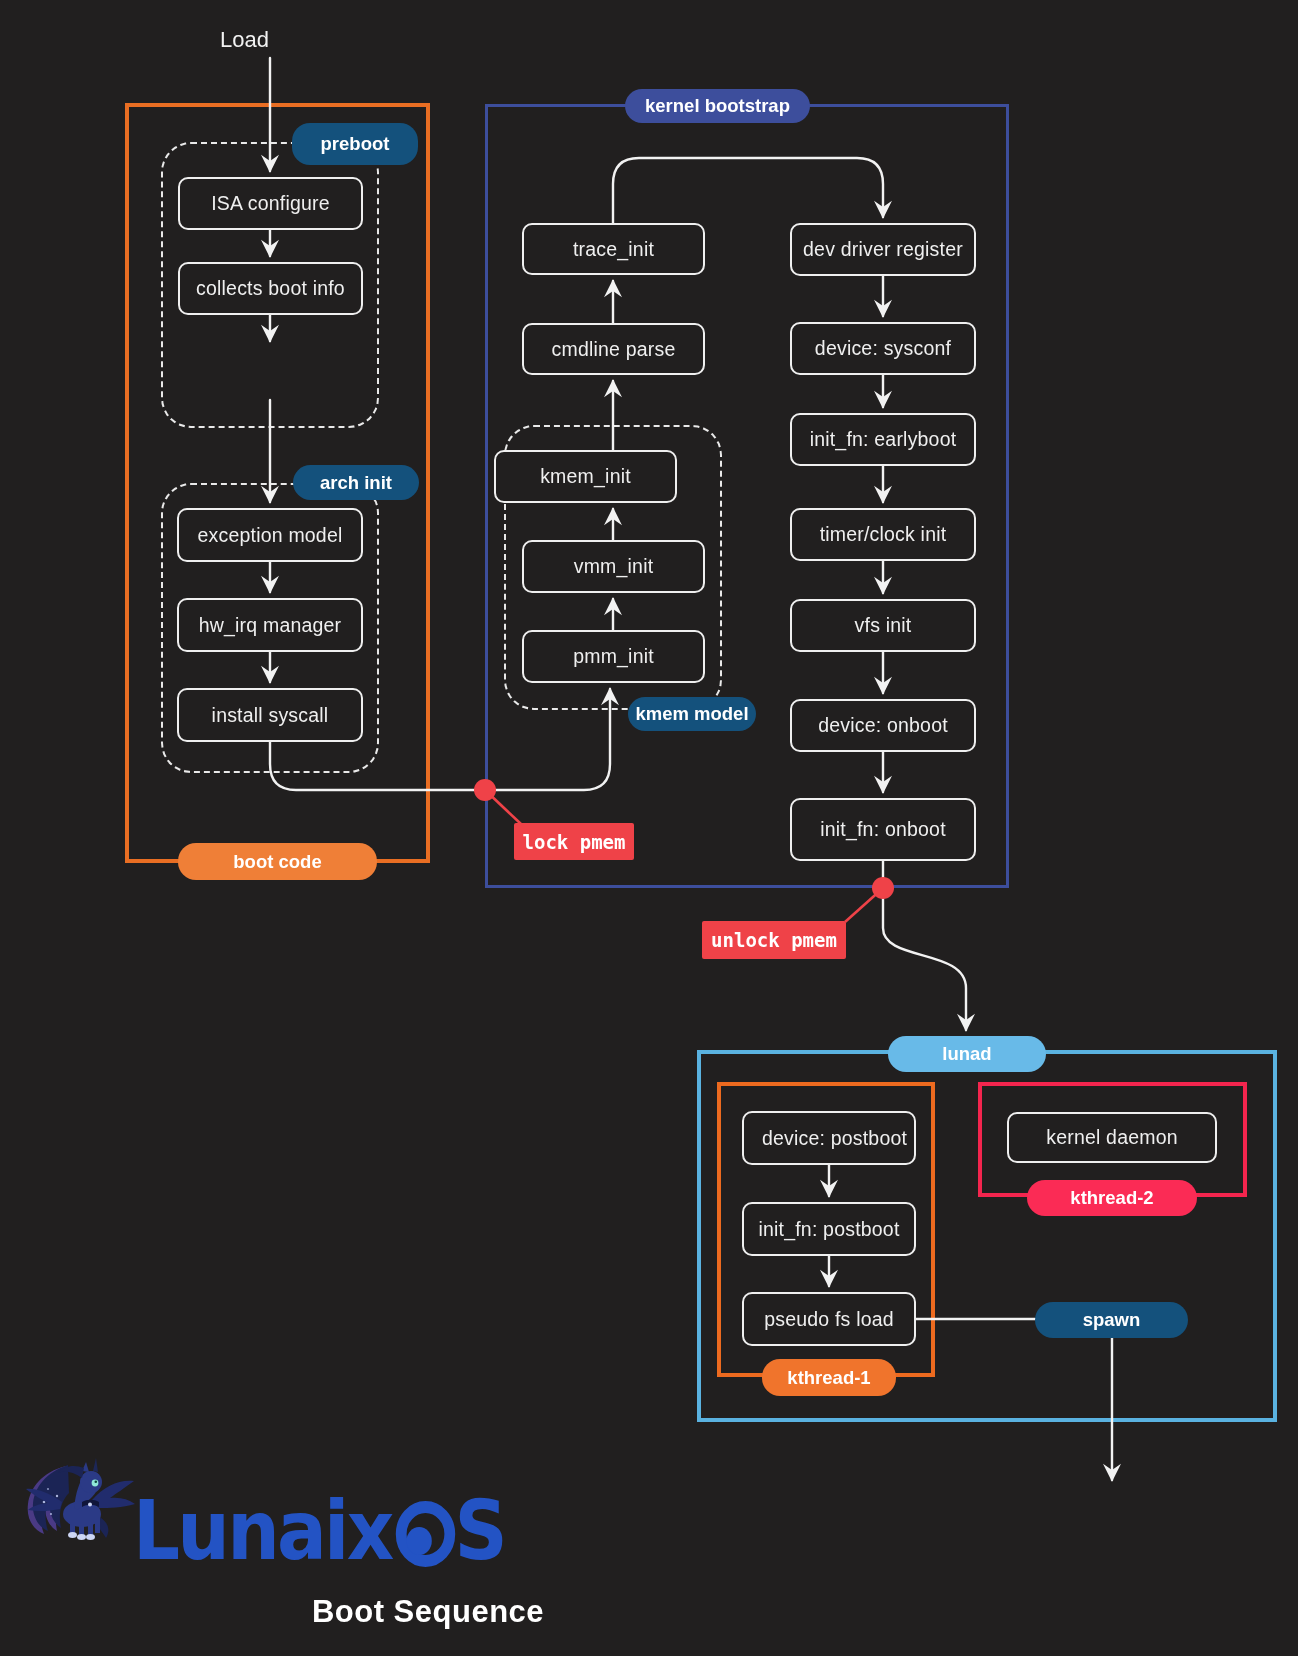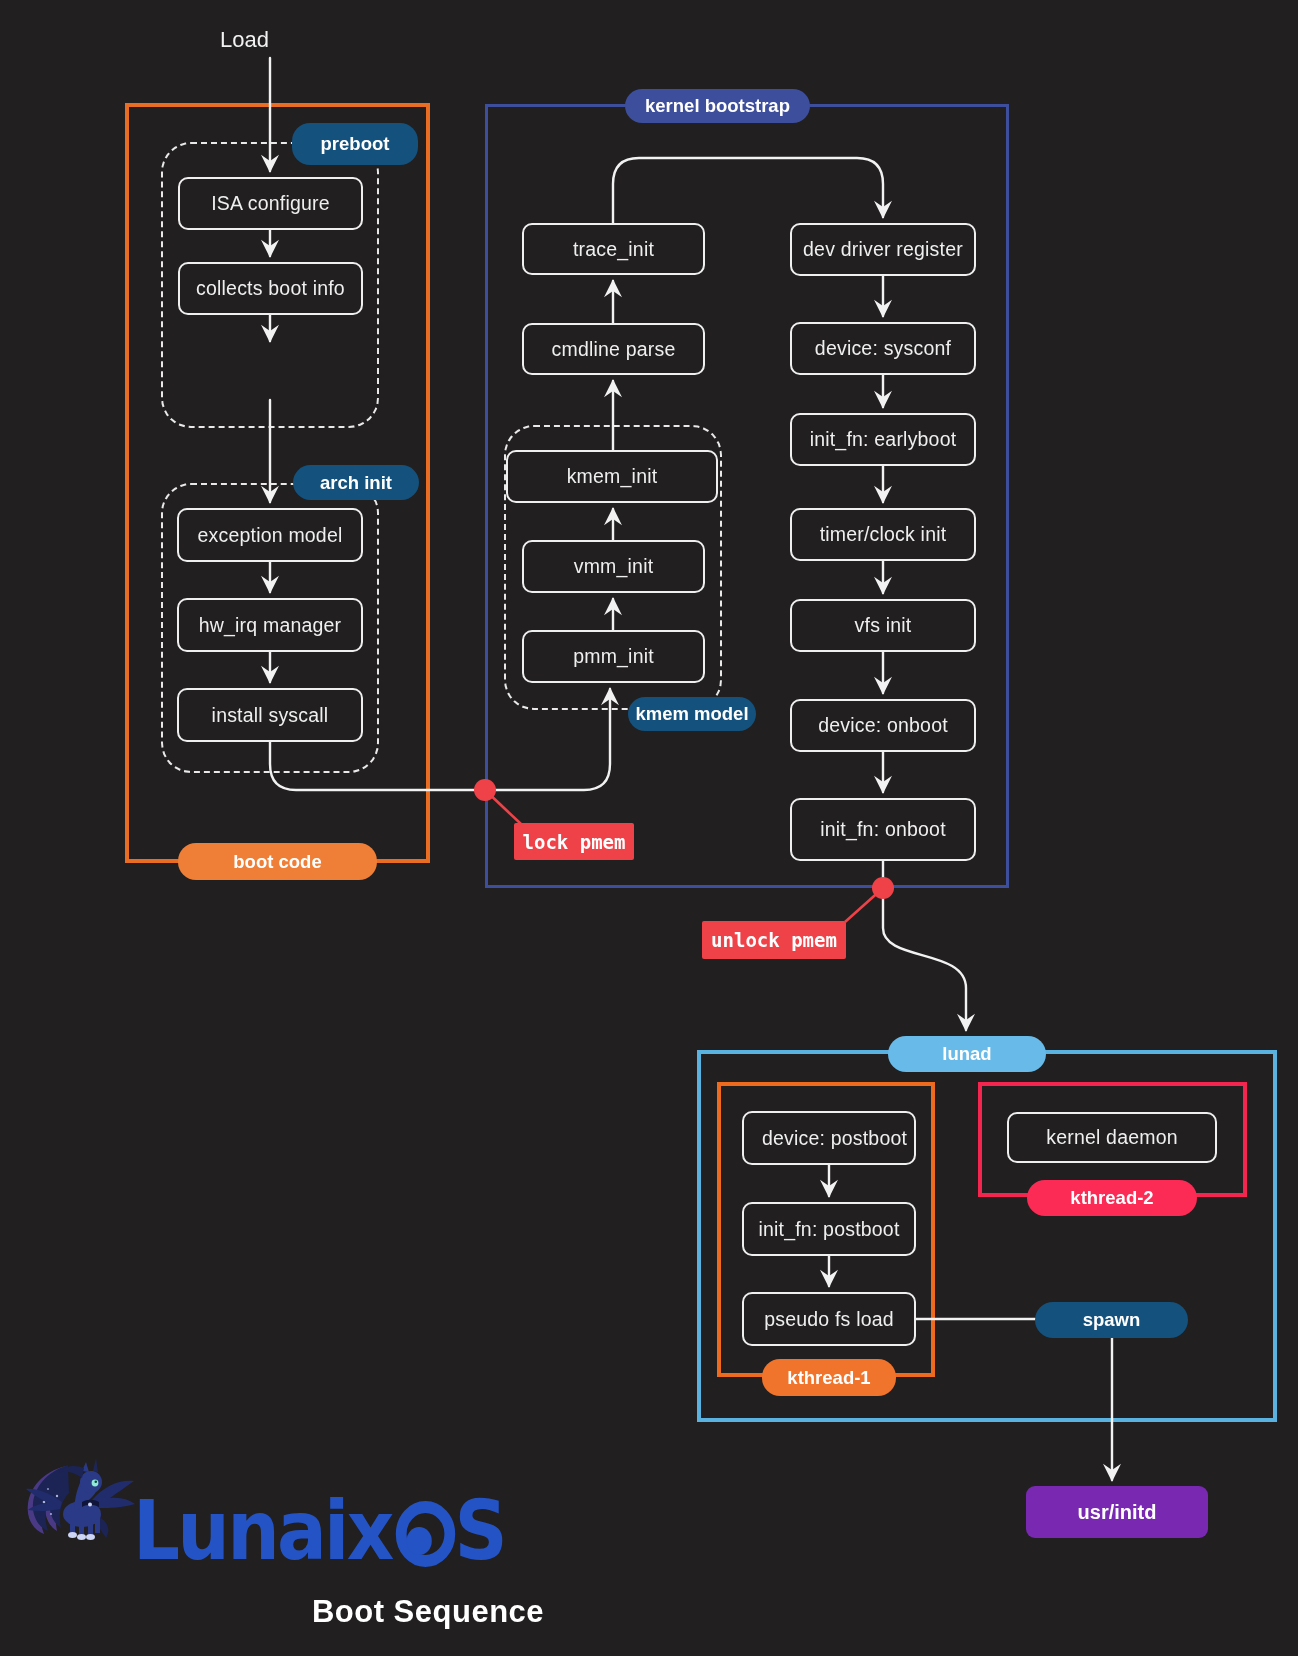"kmem_init" div.node { left: 506px -> 494px; width: 212px -> 183px }
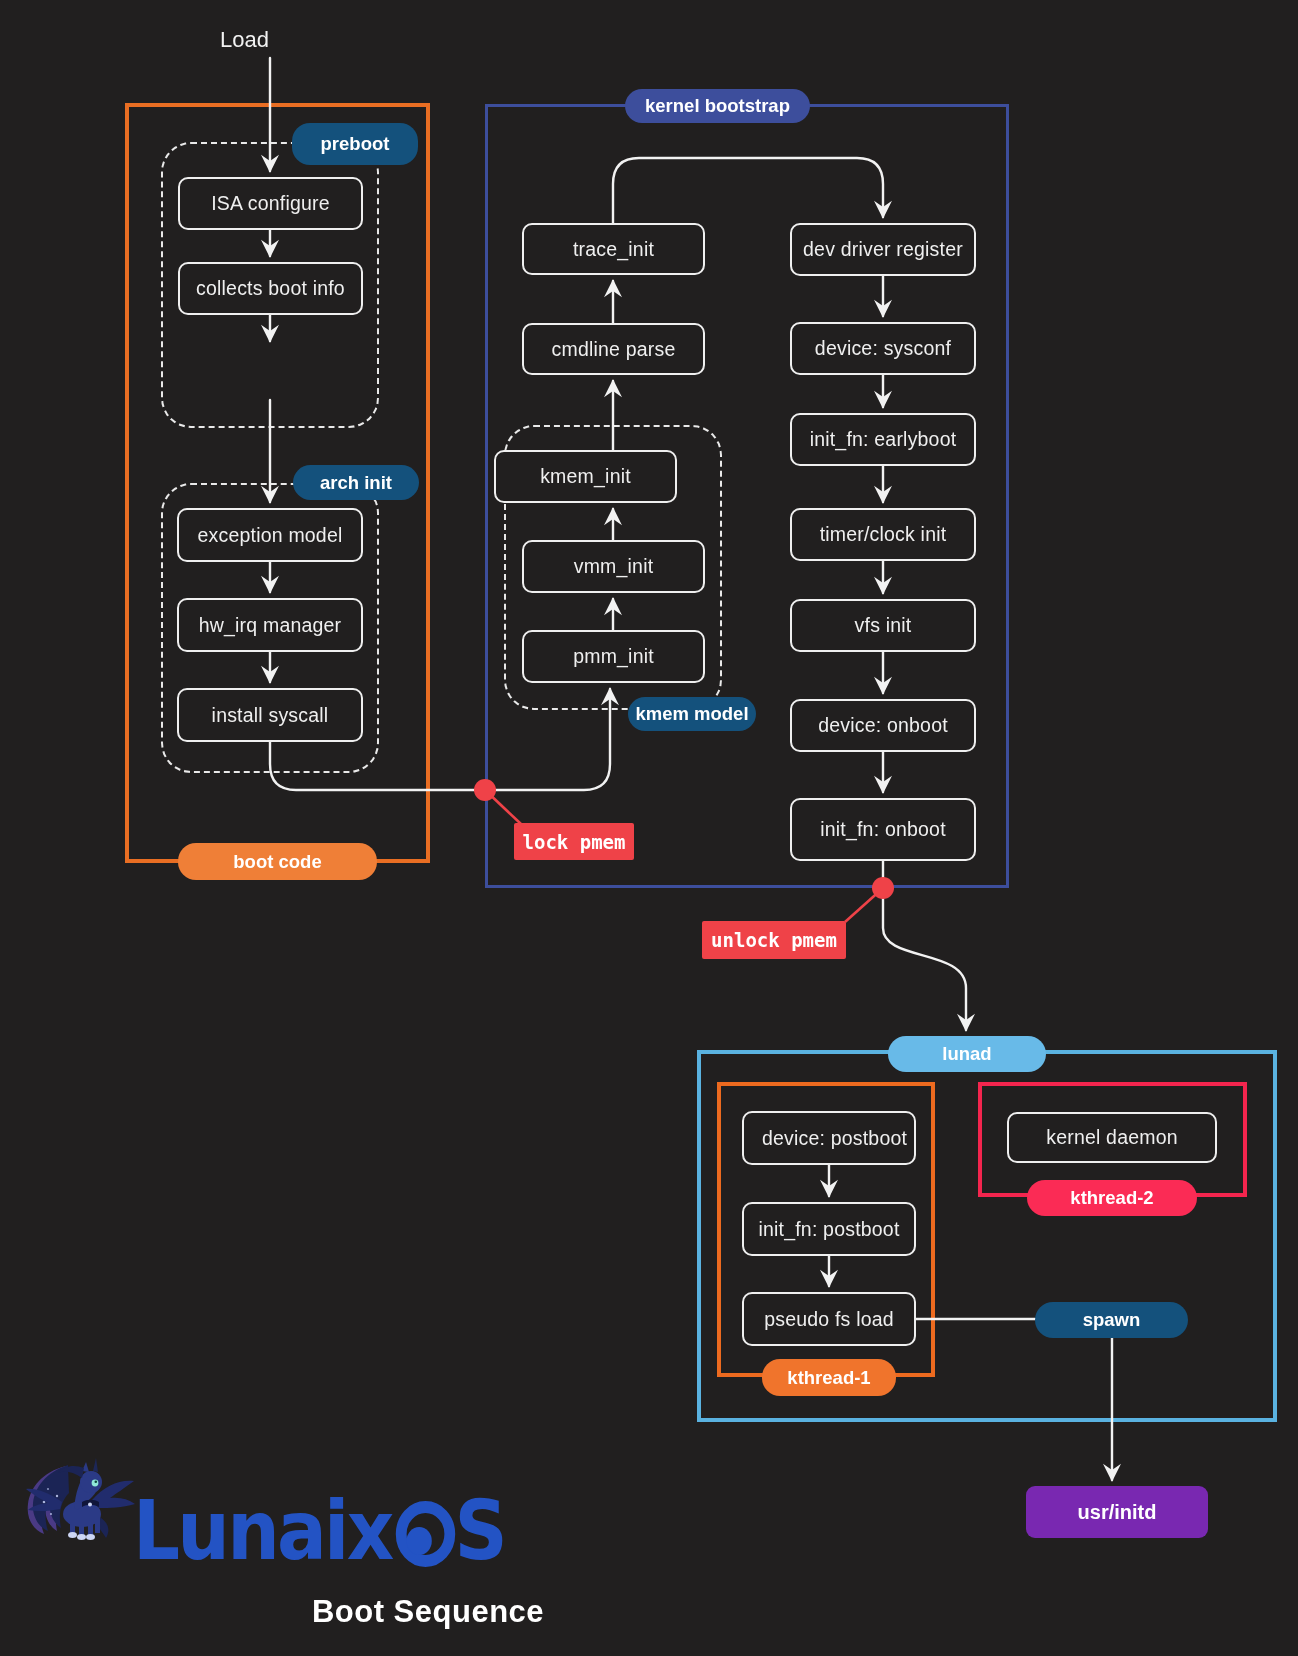"usr/initd" div.pill { html: <div>usr/initd</div> -> none }
